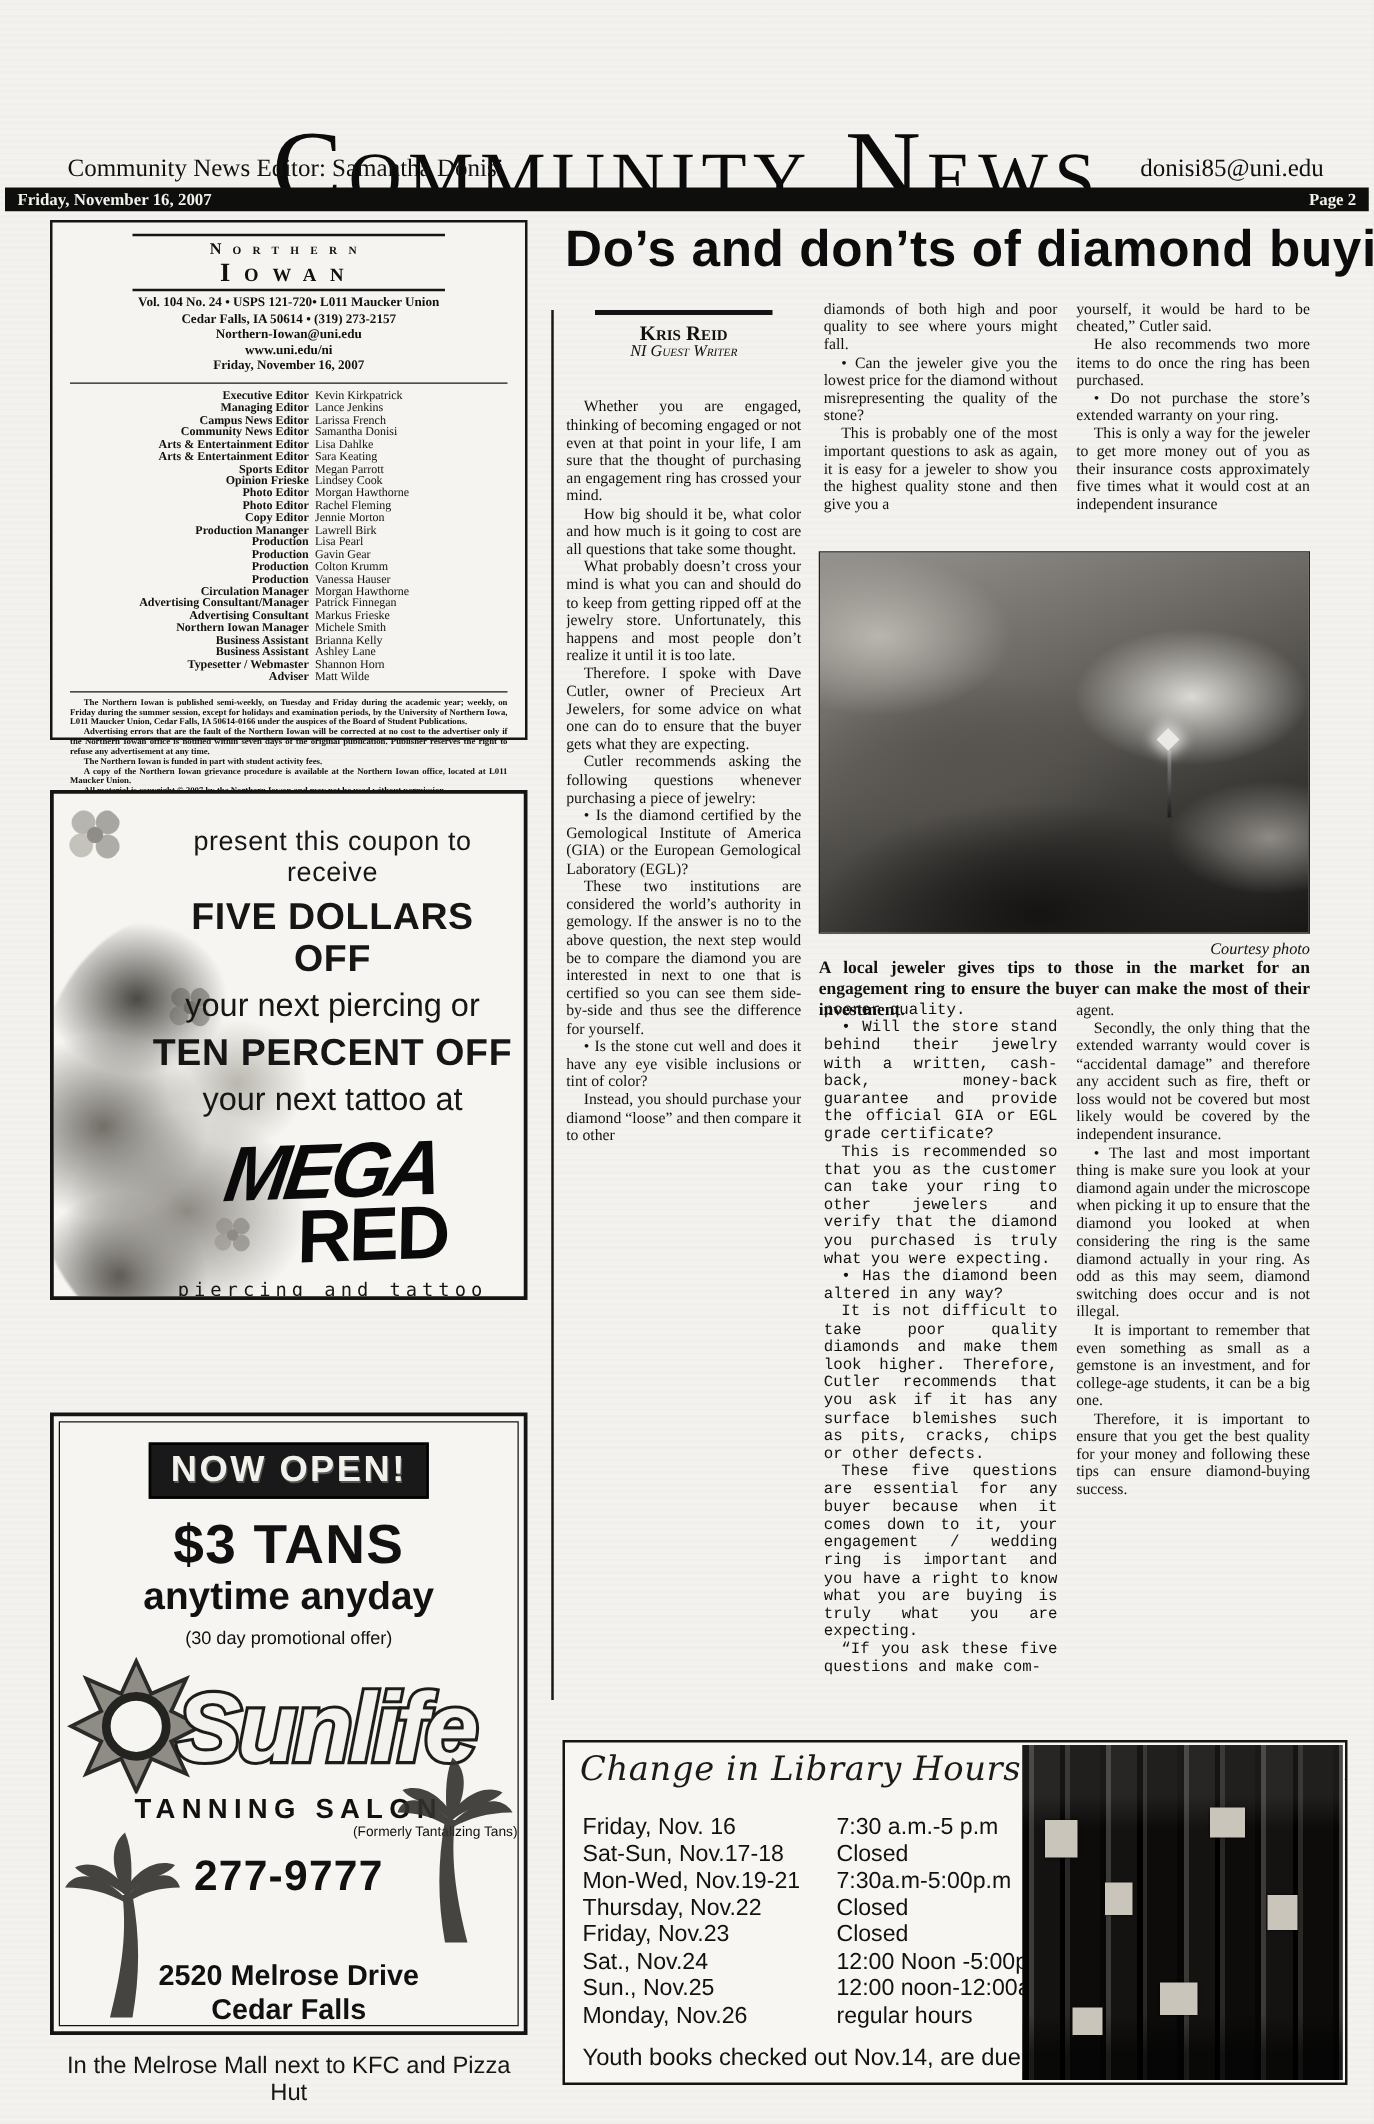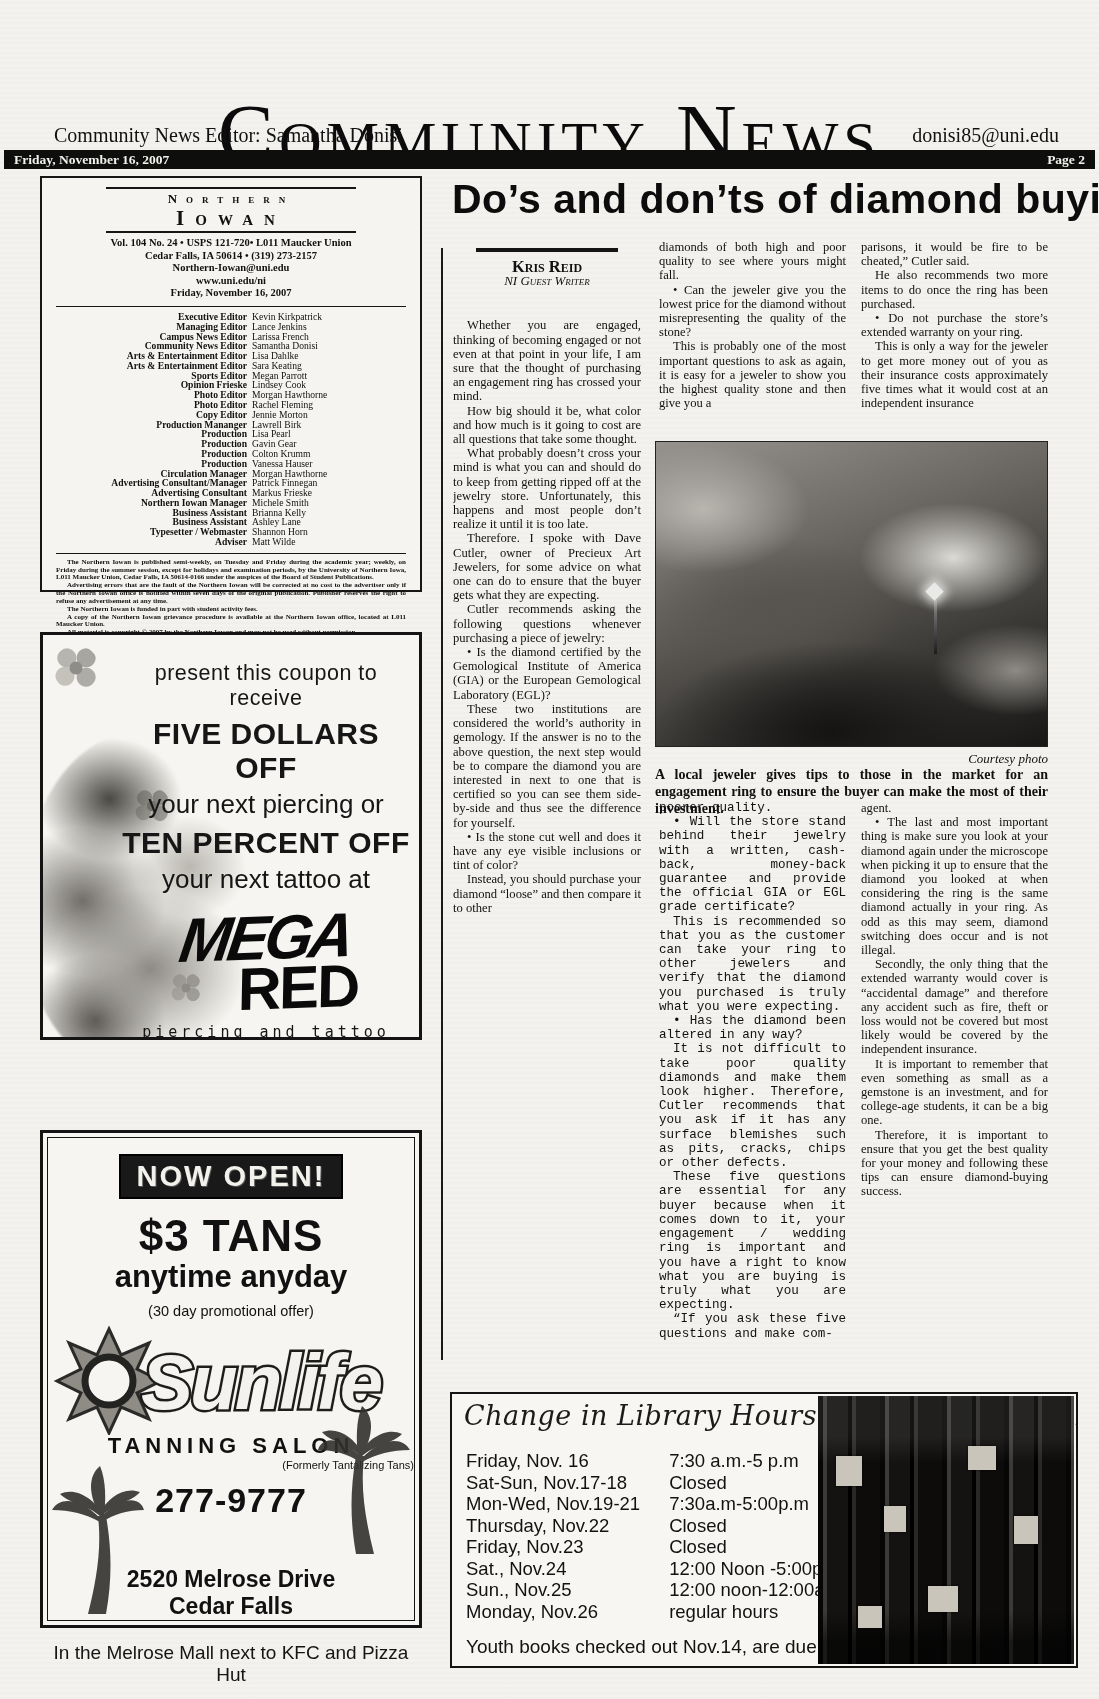"parisons, it would be fire" p { text: parisons, it would be fire -> yourself, it would be hard }
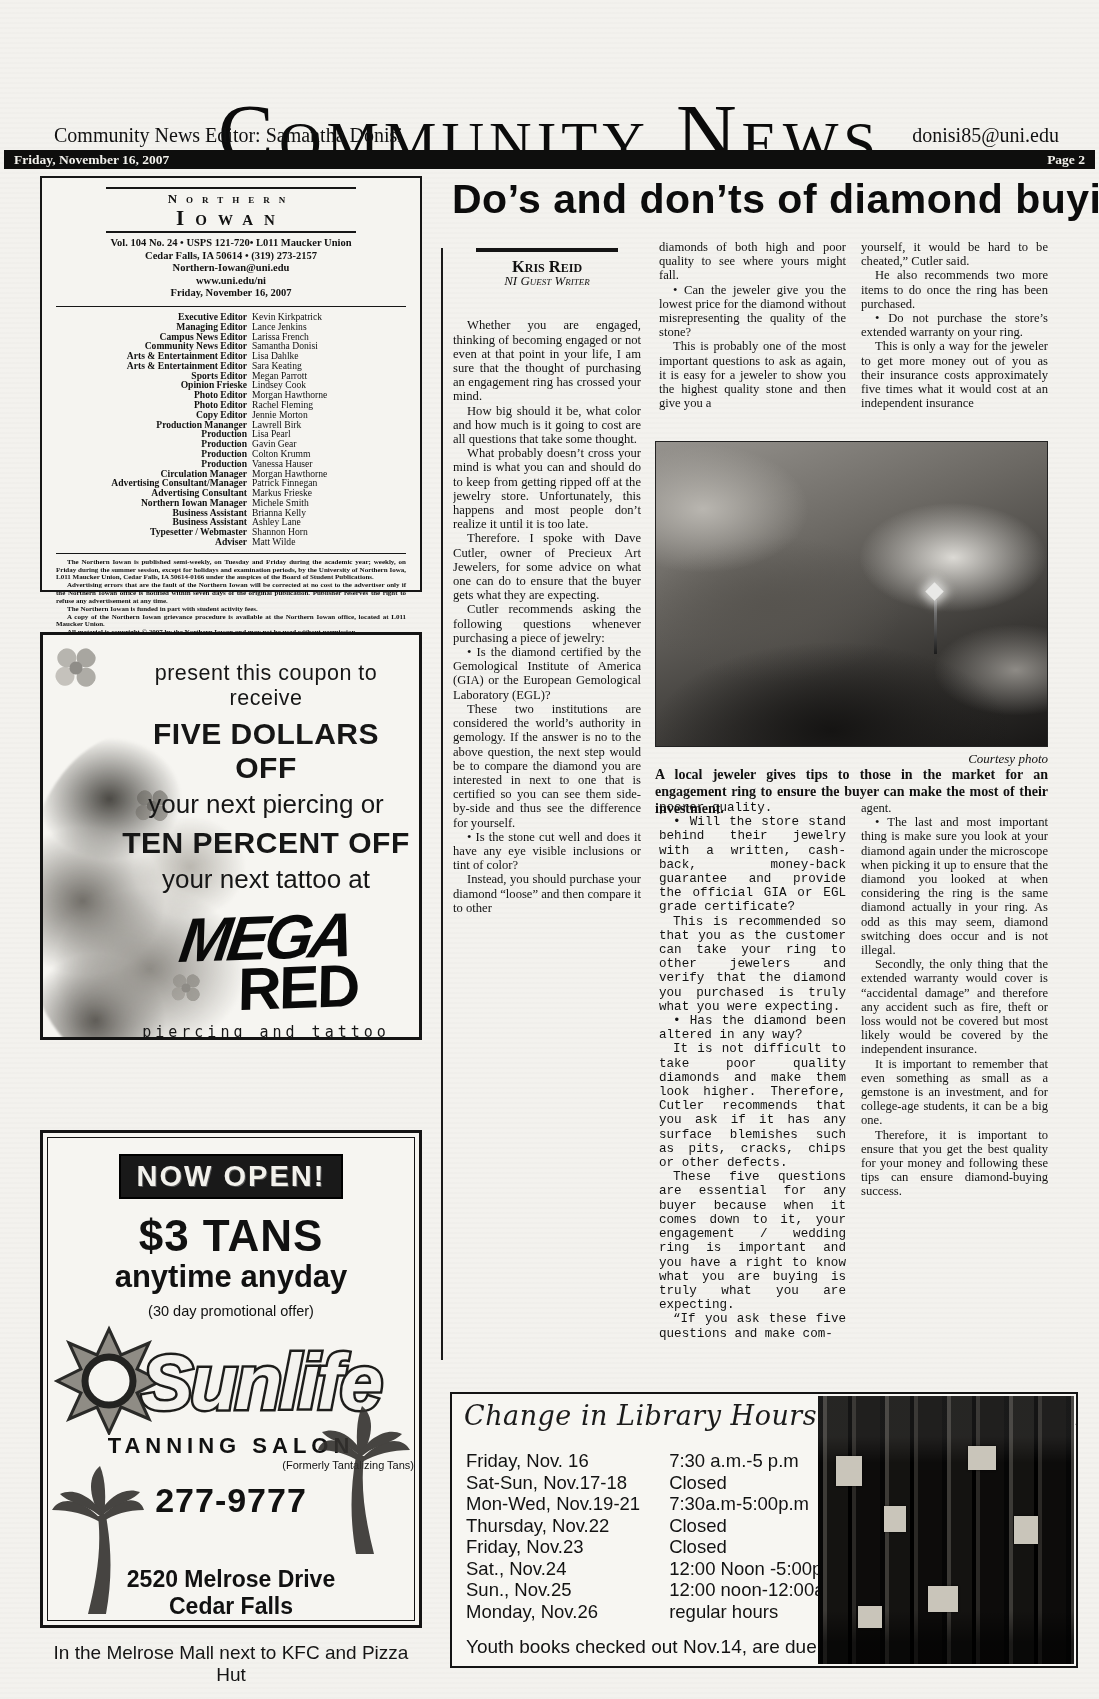"• The last and most" p { order: before "Secondly, the only thing that" -> after "Secondly, the only thing that" }
